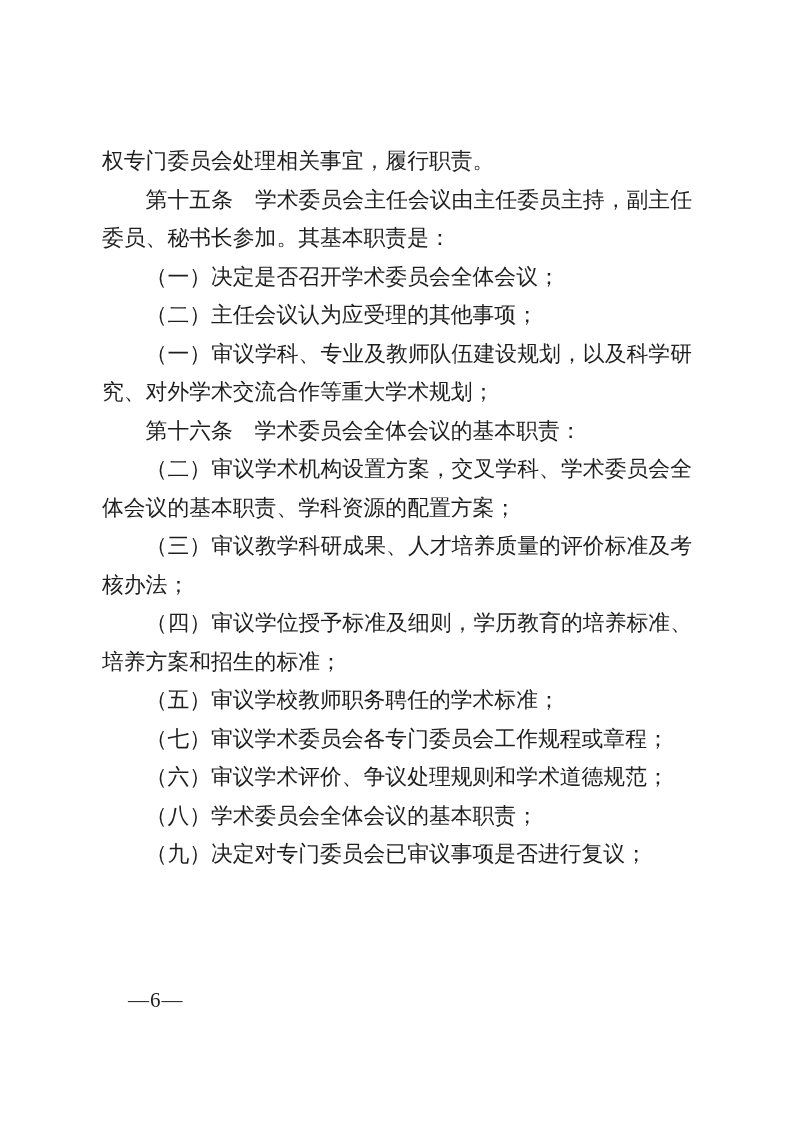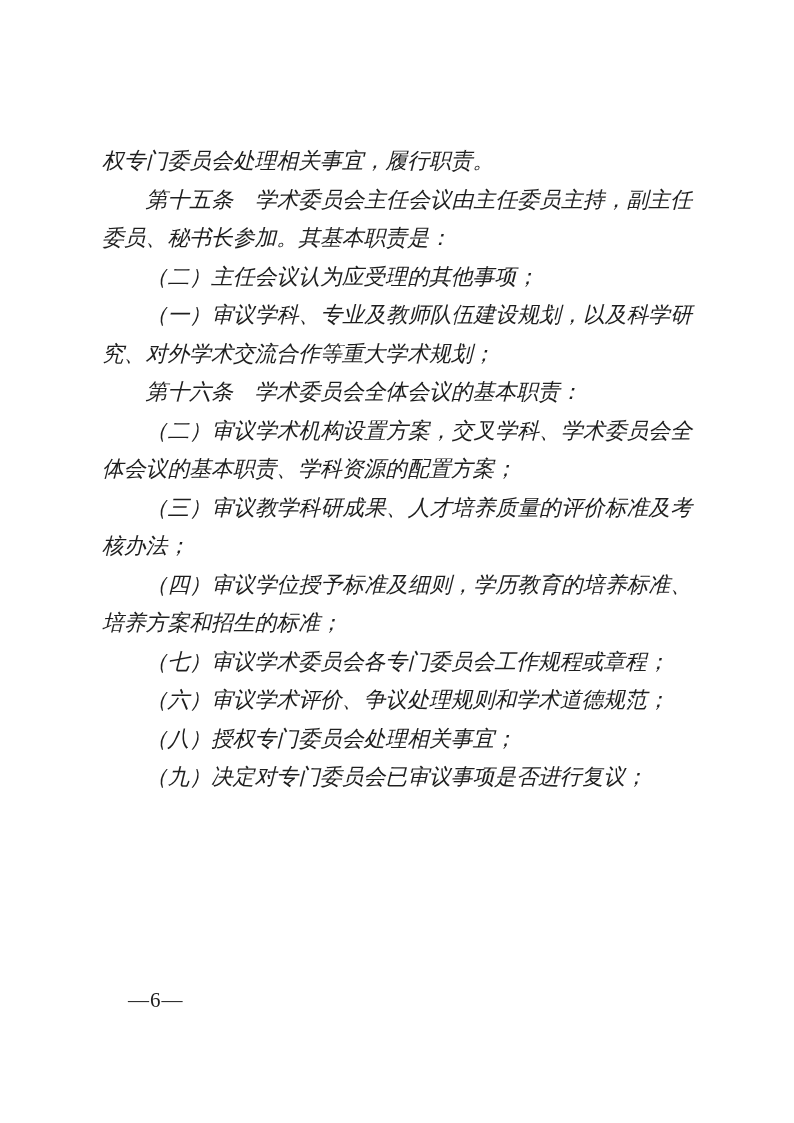"权专门委员会处理相关事宜，履行职责。" .doc-body { font-style: italic -> none }
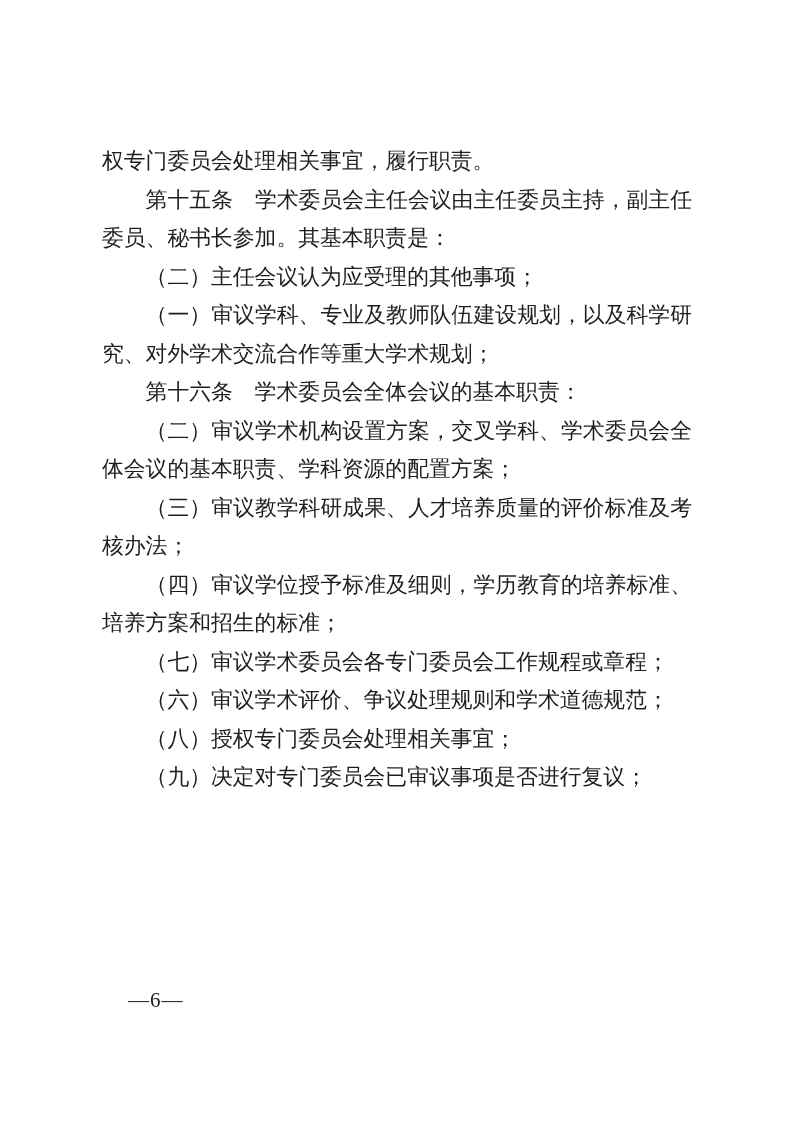"（一）决定是否召开学术委员会全体会议；" p.para { html: none -> <p>（一）决定是否召开学术委员会全体会议；</p> }
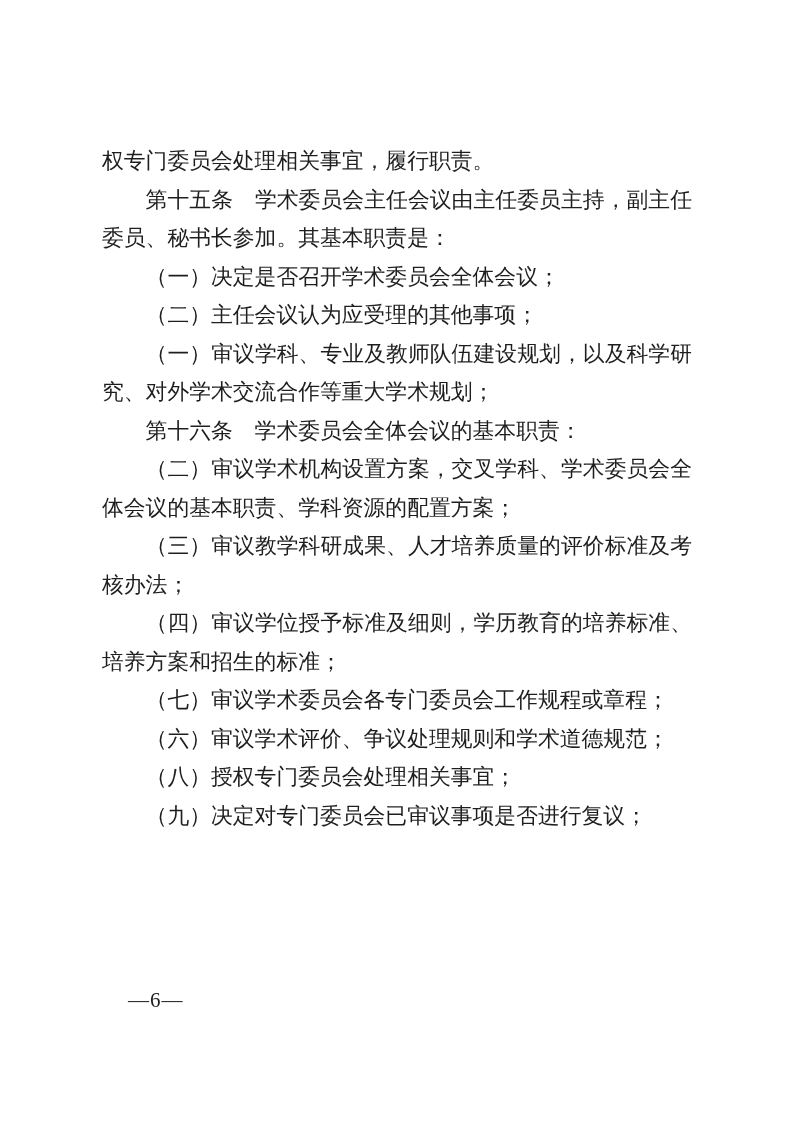"（五）审议学校教师职务聘任的学术标准；" p.para { html: none -> <p>（五）审议学校教师职务聘任的学术标准；</p> }
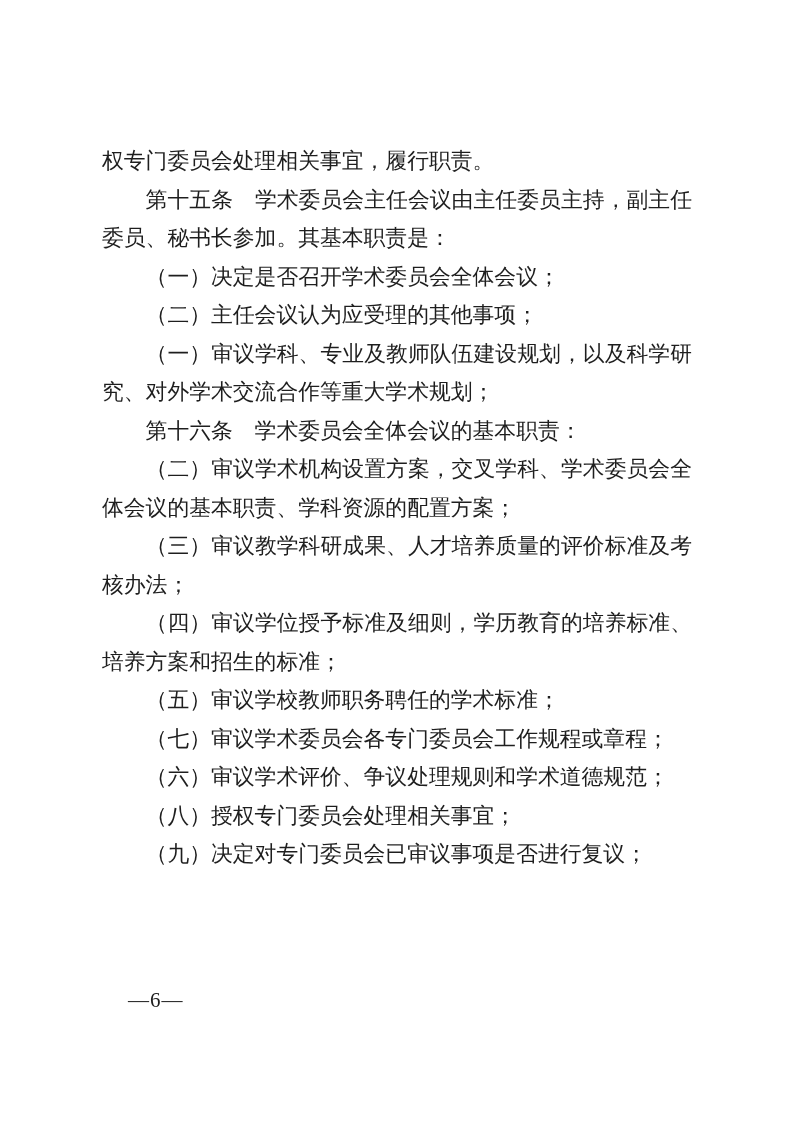"（八）授权专门委员会处理相关事宜；" p.para { text: 授权专门委员会处理相关事宜 -> 学术委员会全体会议的基本职责 }
